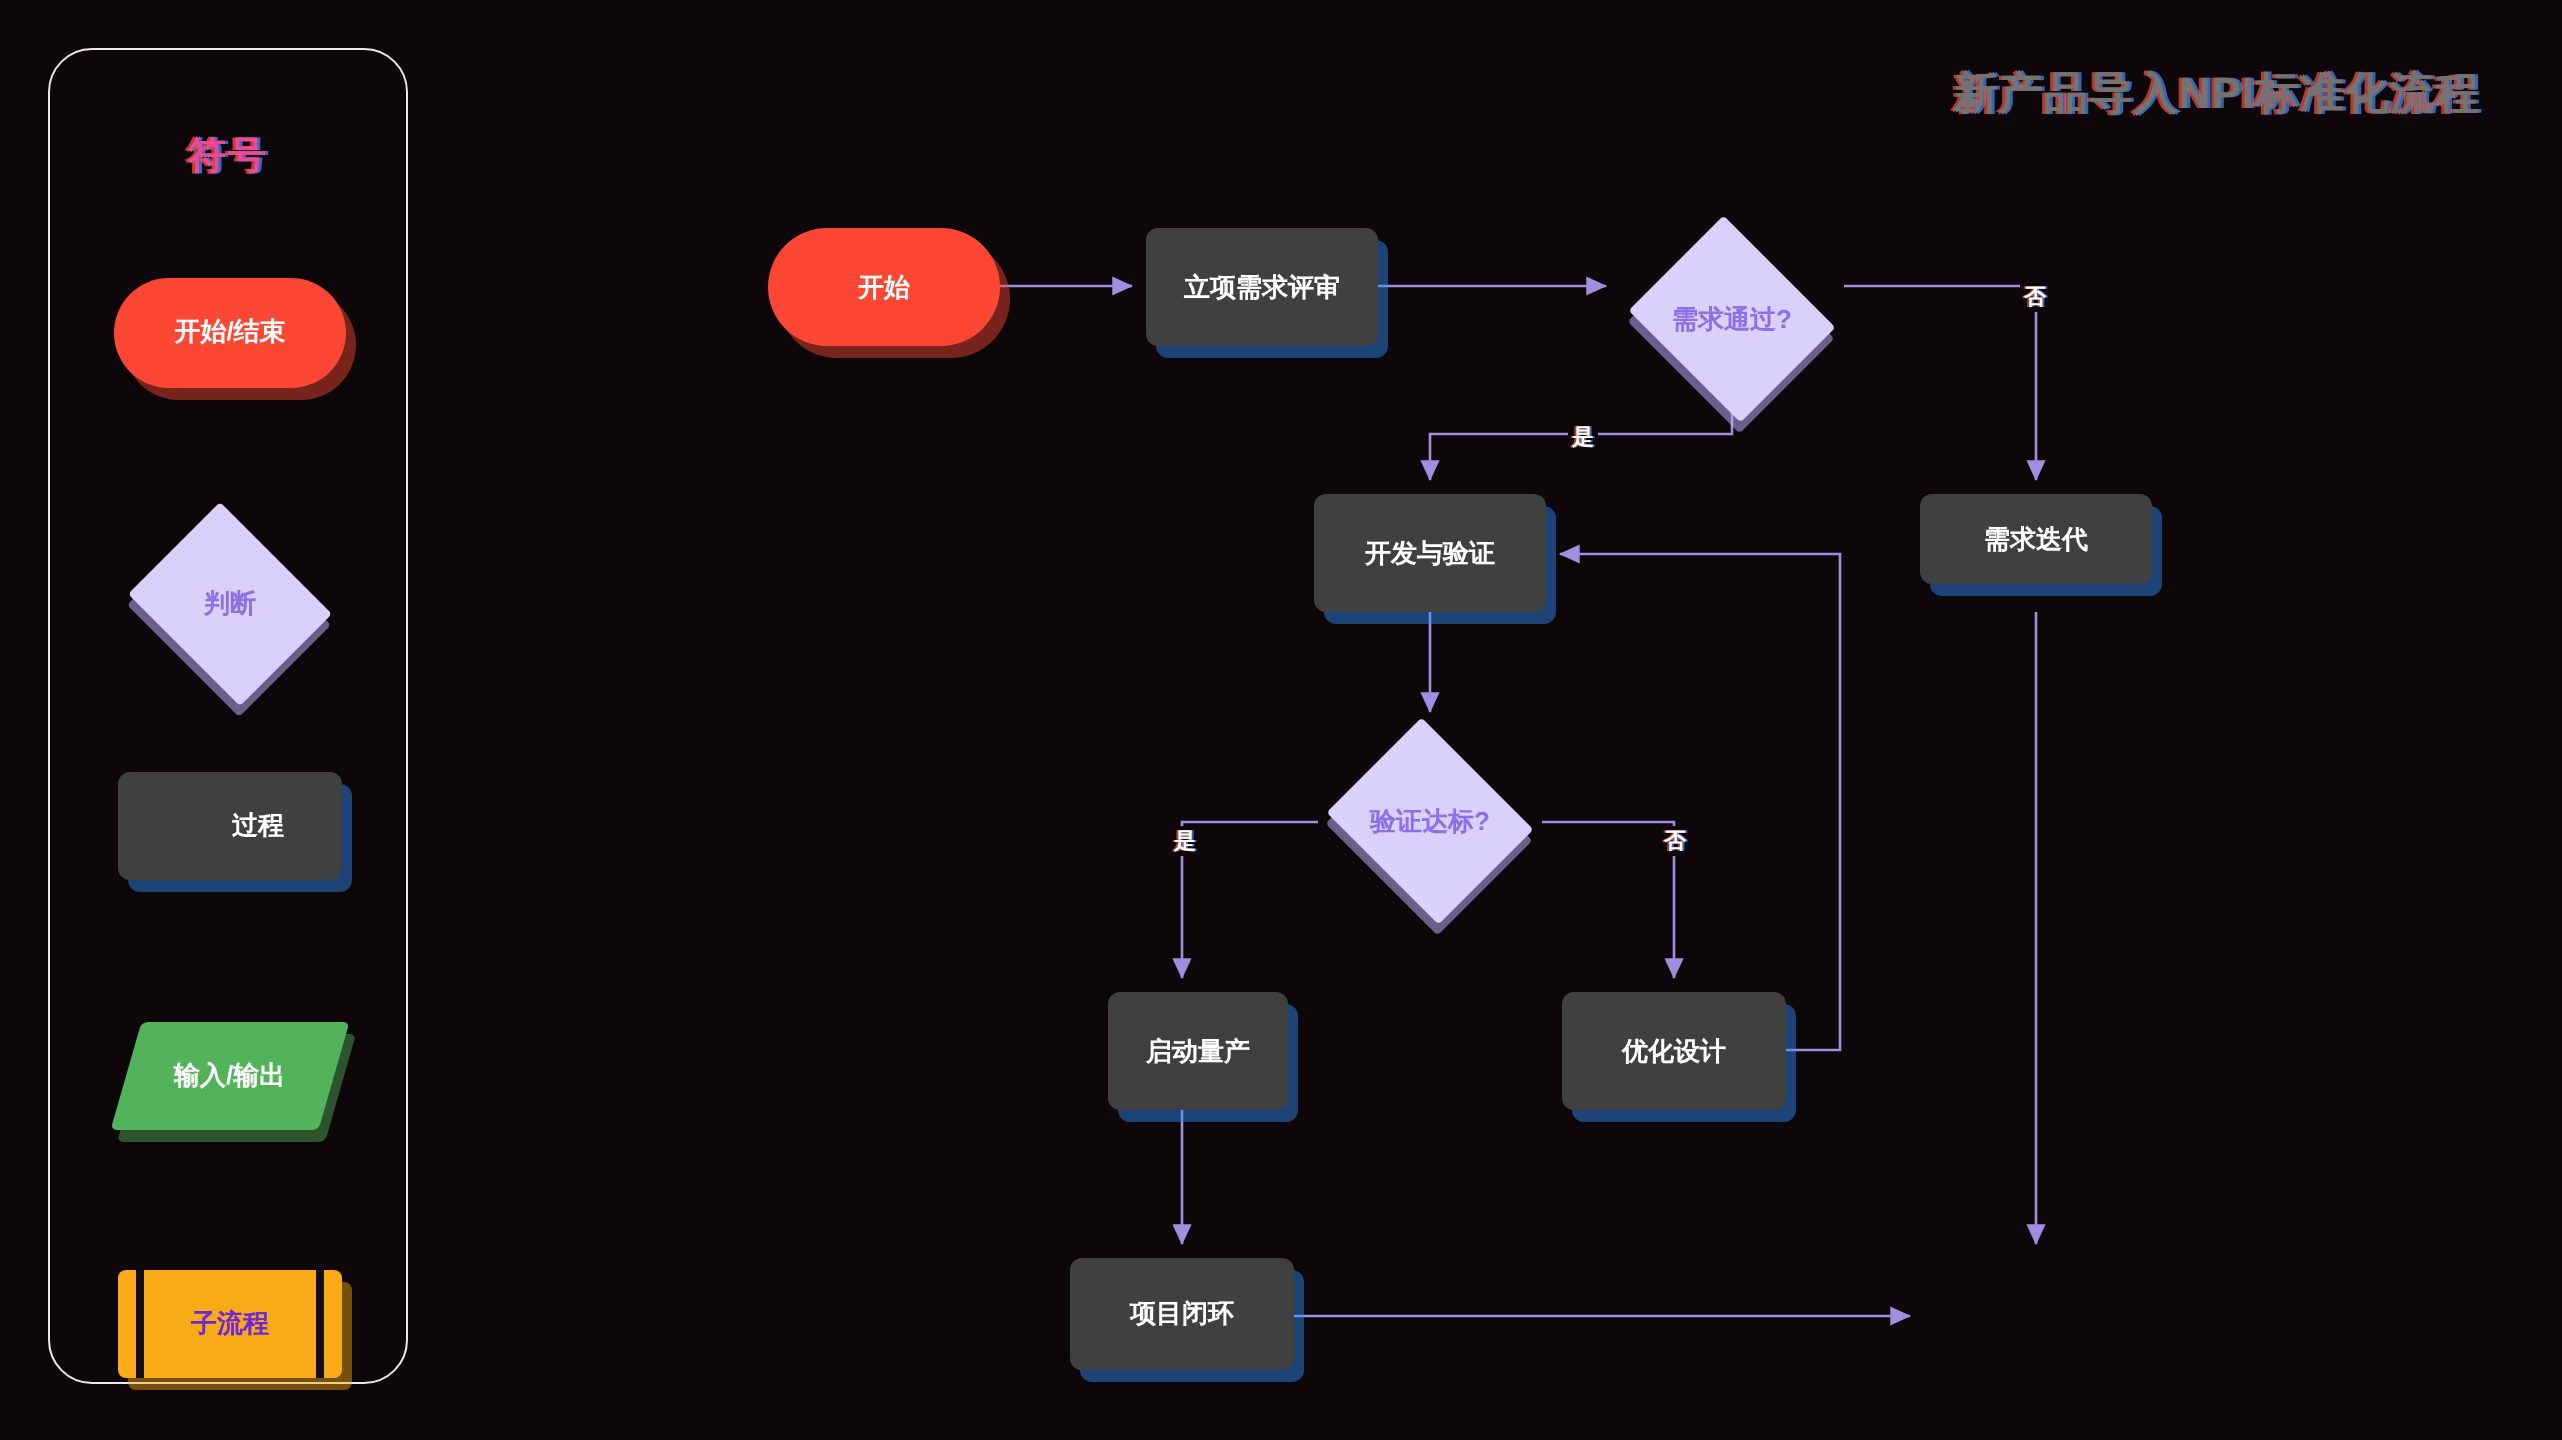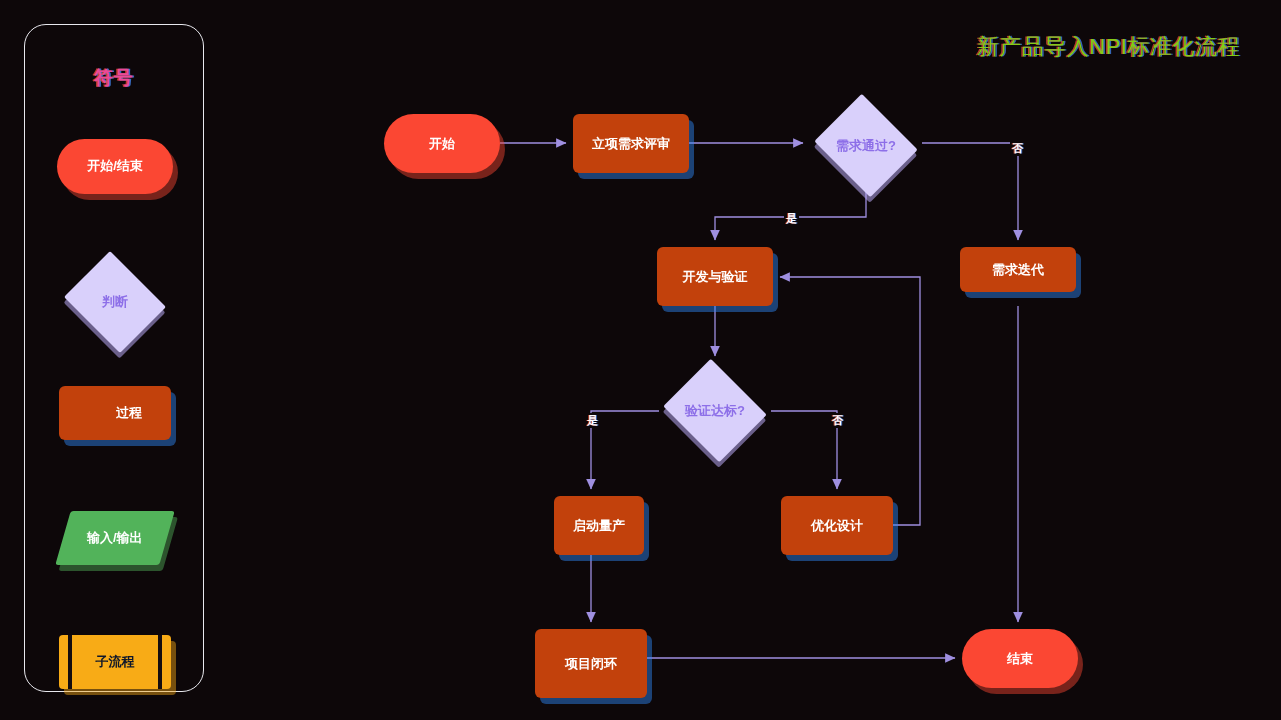"新产品导入NPI标准化流程" #chart-title { color: #84cc16 -> #737373; font-weight: normal -> bold }
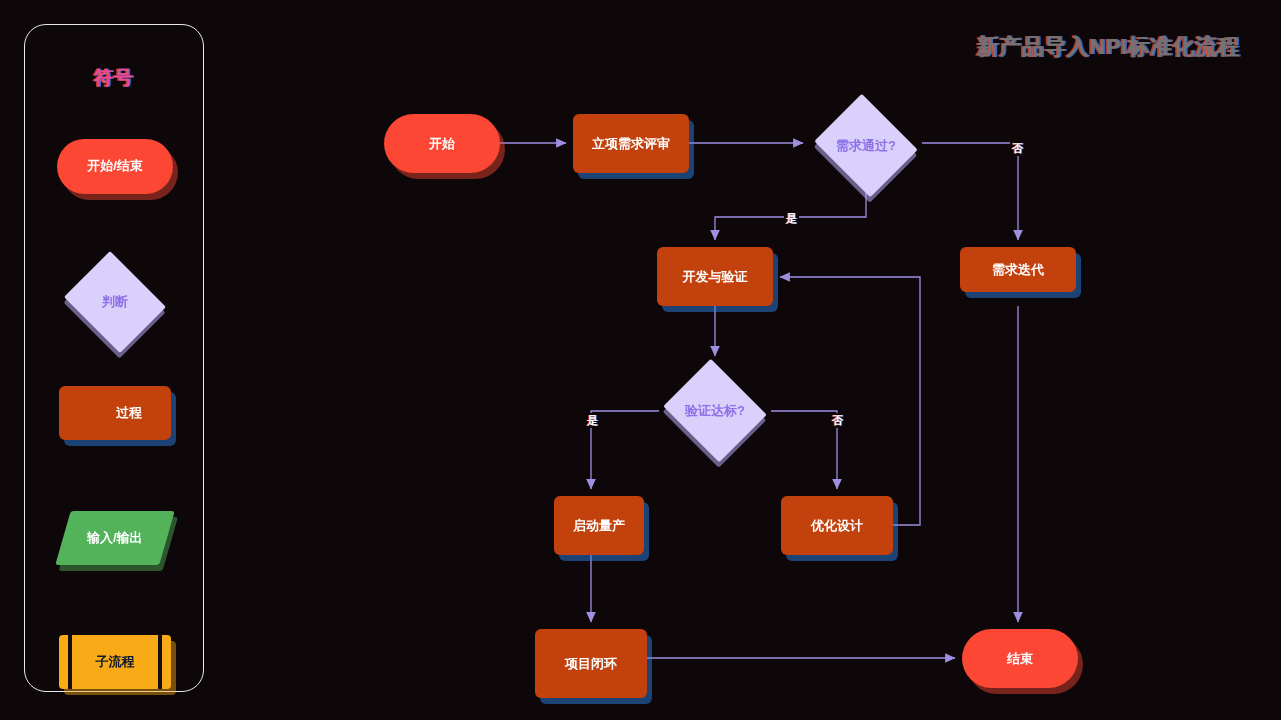"立项需求评审" .proc { background: #c2410c -> #404040 }
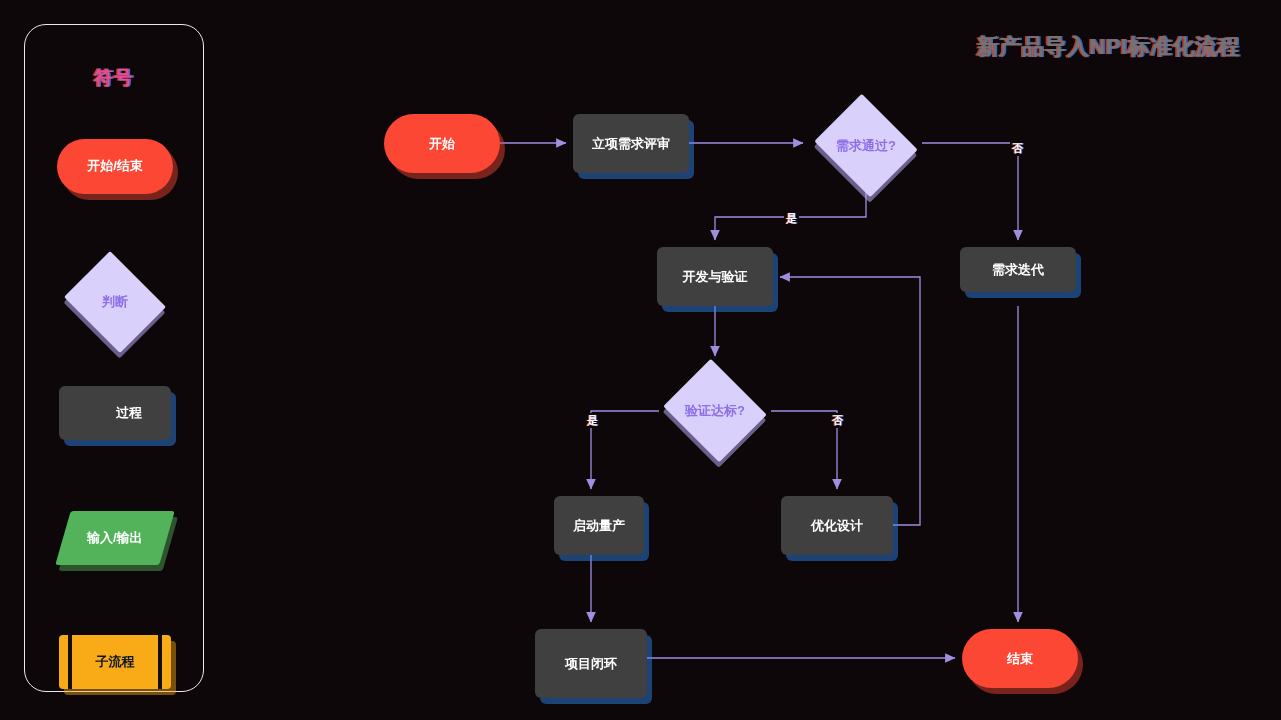"需求通过?" div.shape { top: 98px -> 112px }
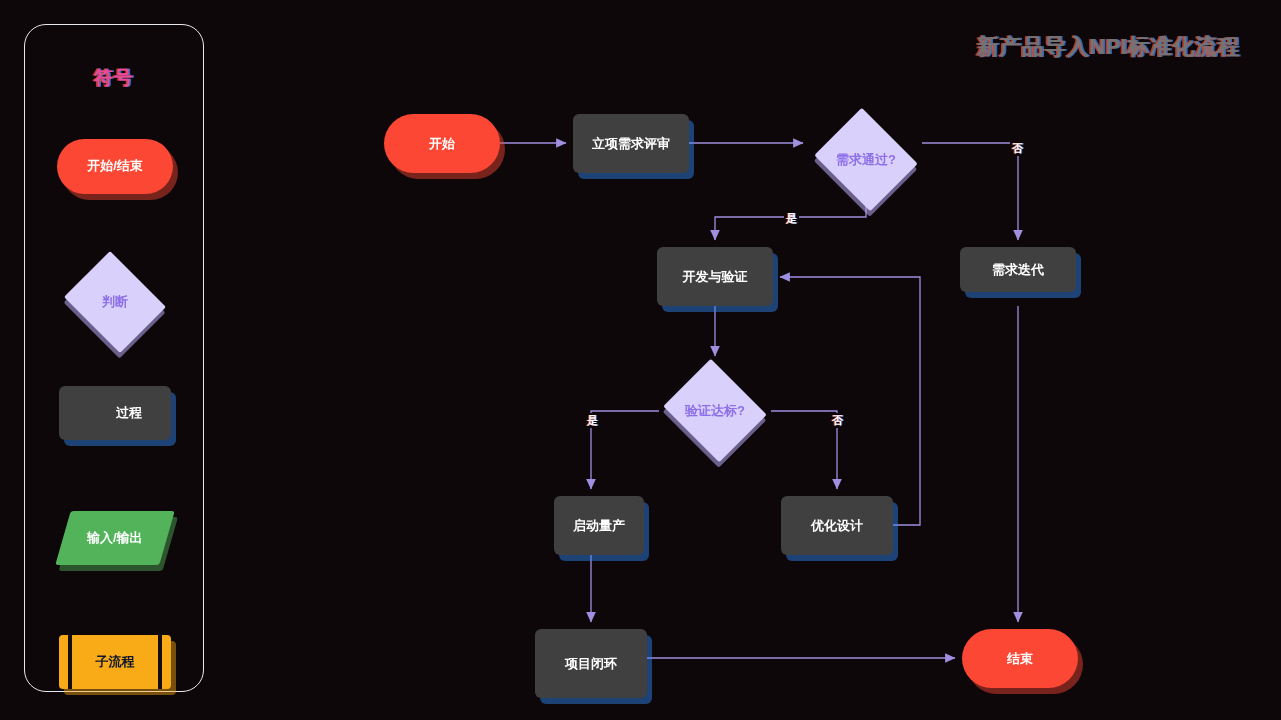"子流程" .sub { color: #0f172a -> #6d28d9 }
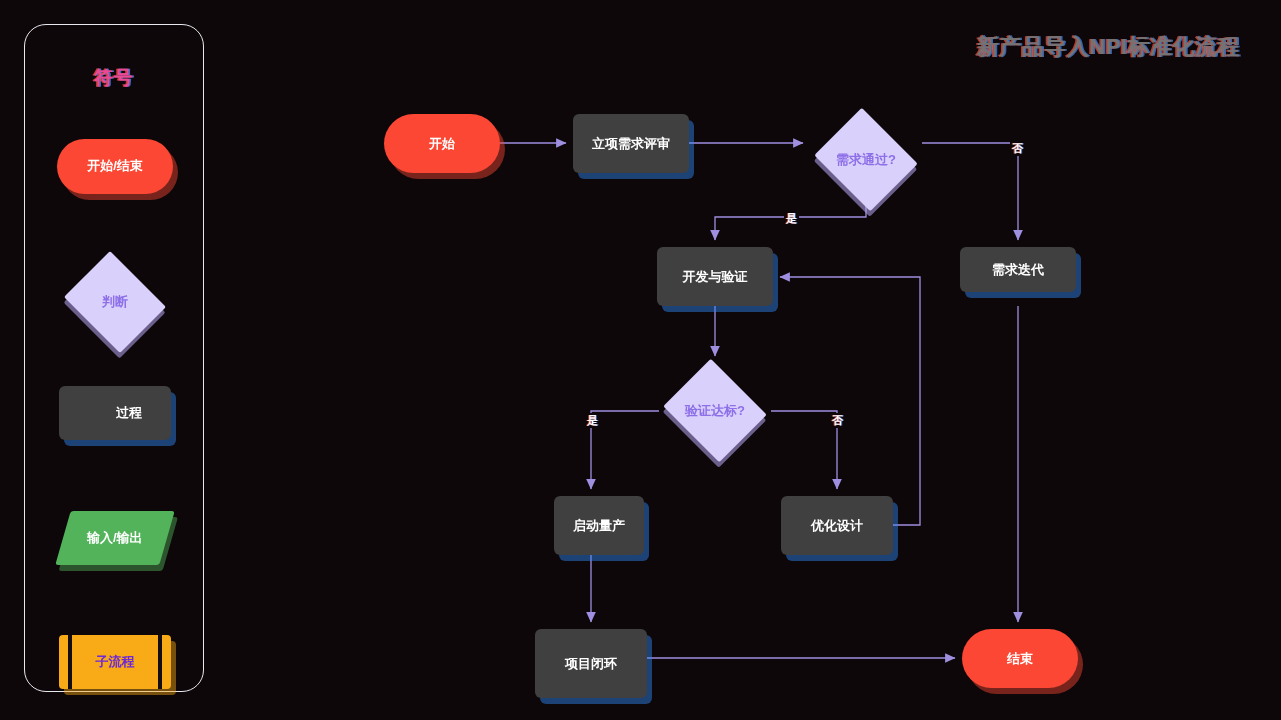"项目闭环" div.shape { height: 69px -> 56px }
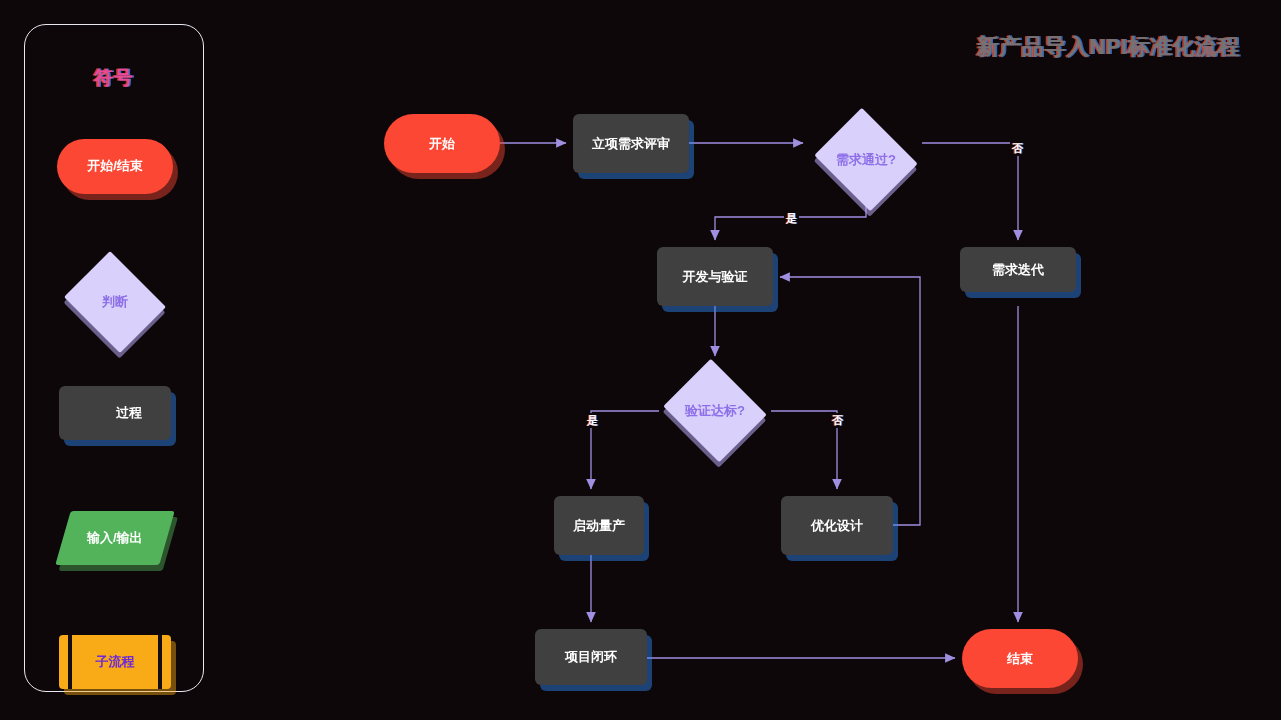"结束" div.shape { html: <div> <span>结束</span> </div> -> none }
